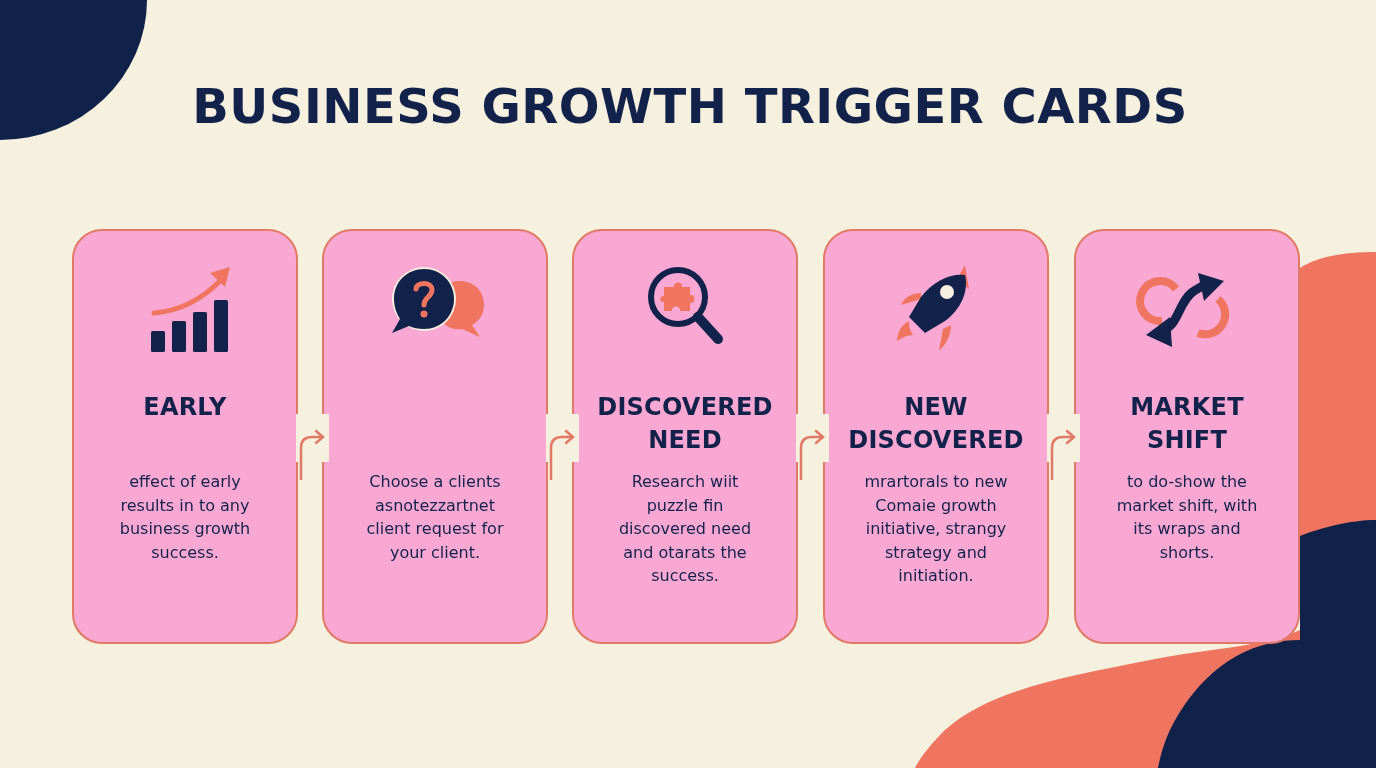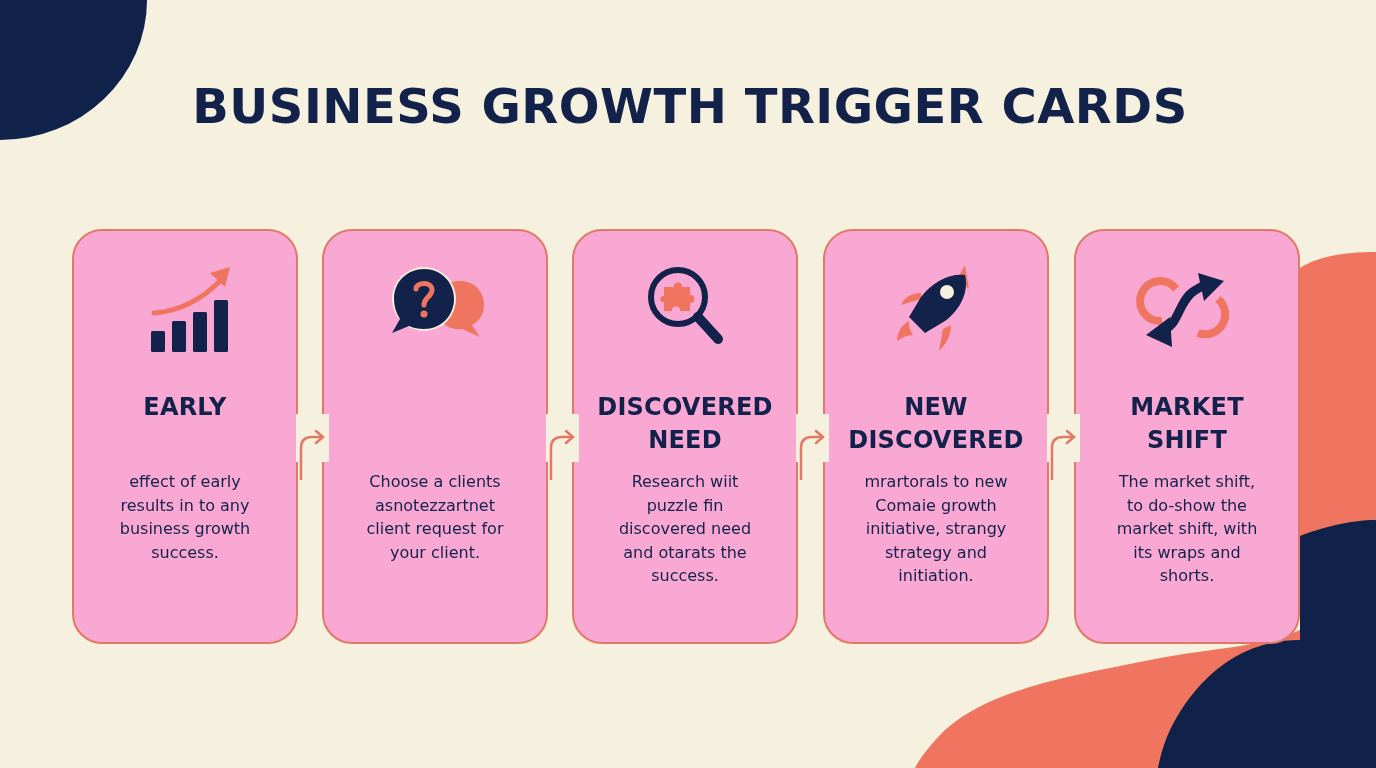"The market shift," span { html: <span>The market shift,</span> -> none }
